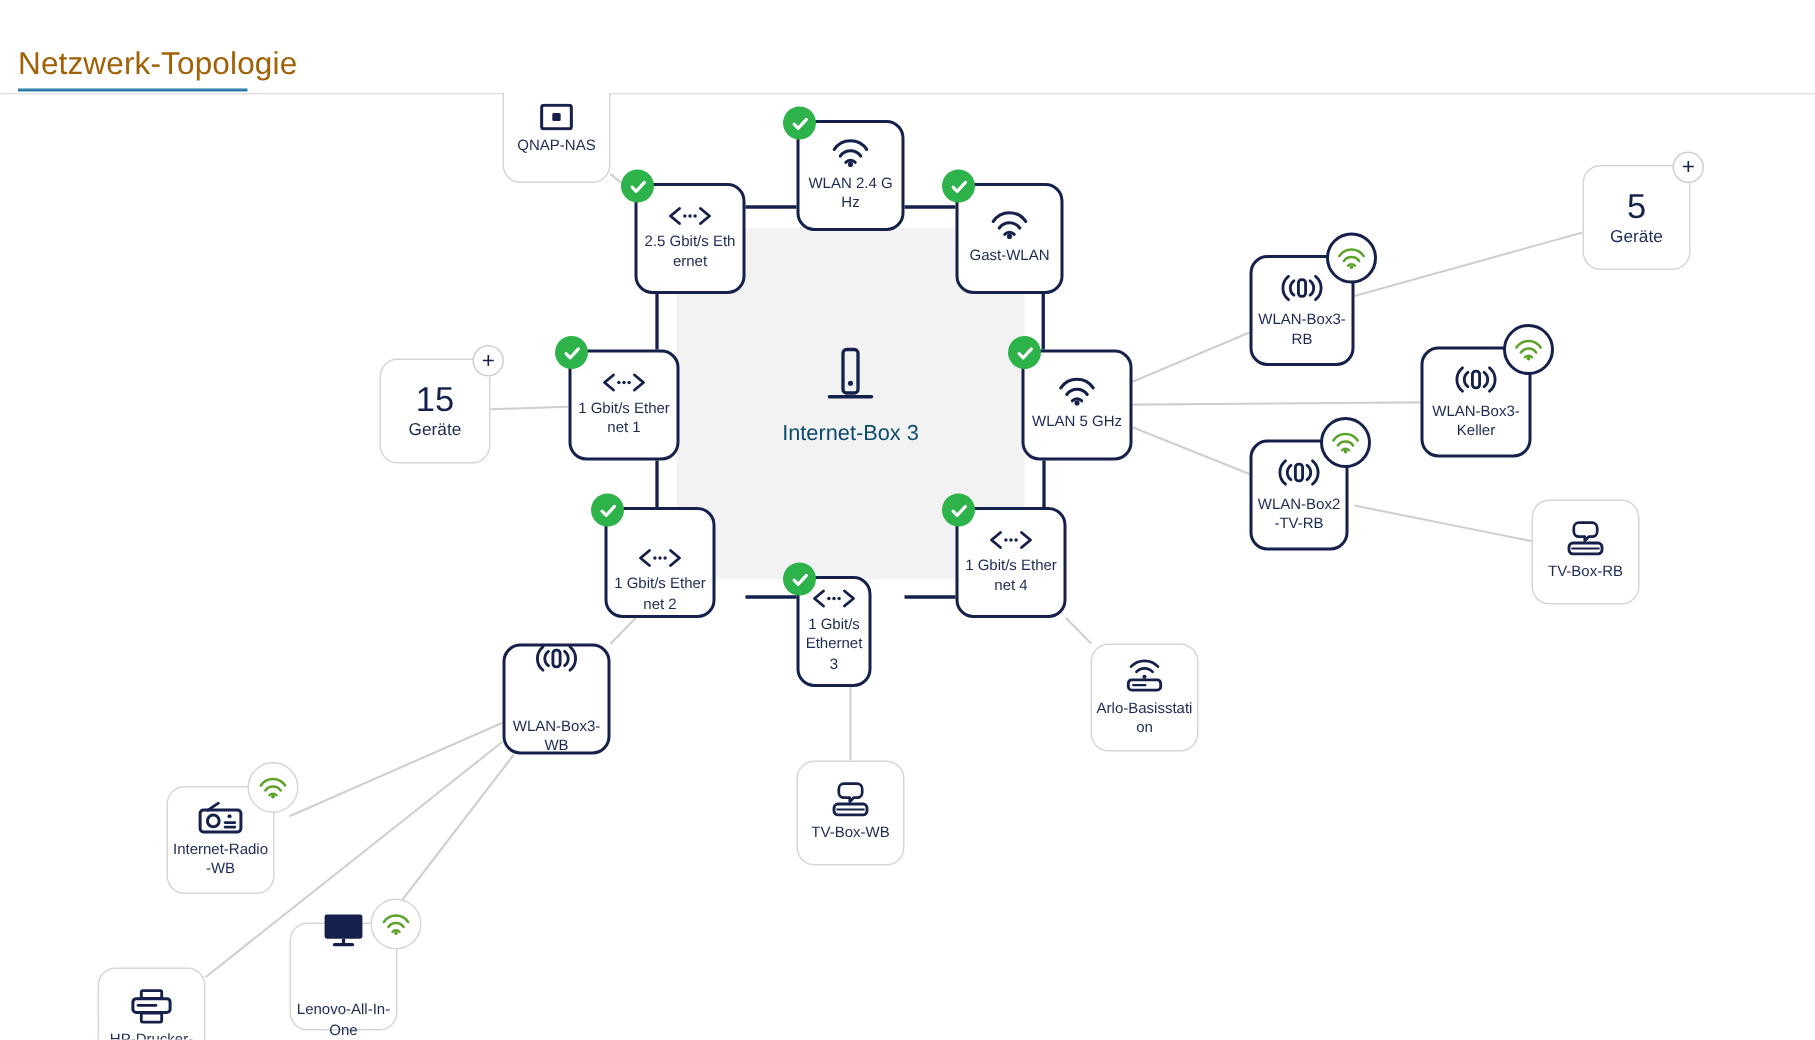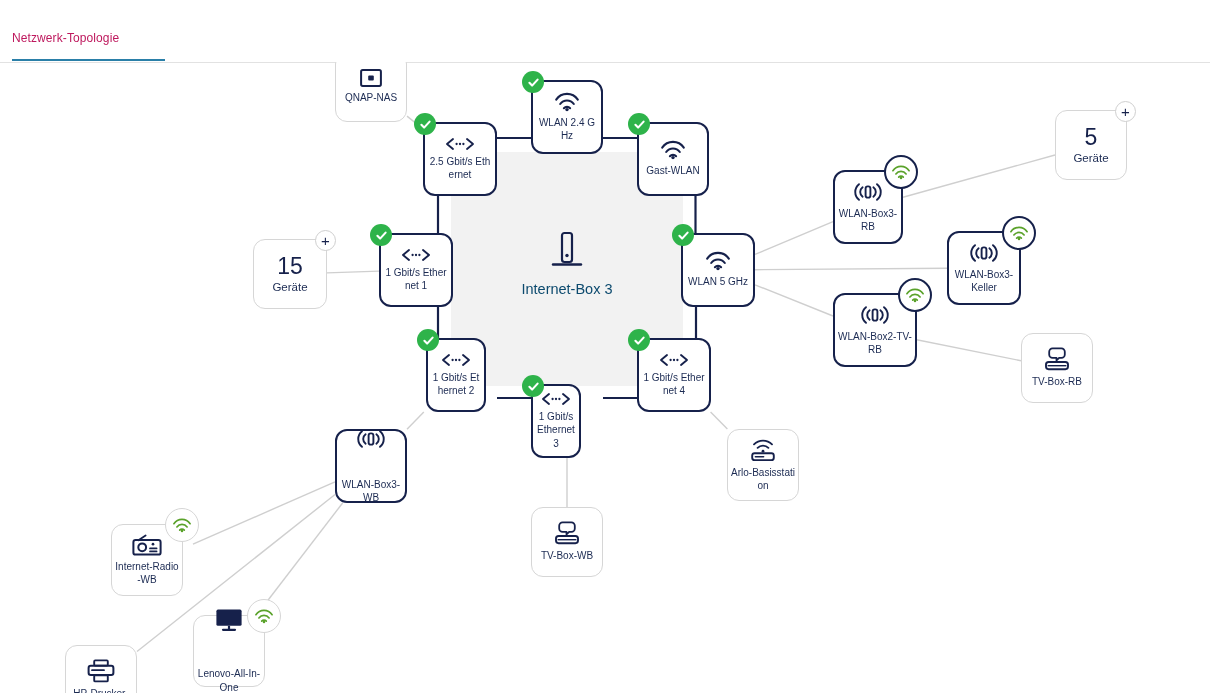"Netzwerk-Topologie" #page-title { color: #be185d -> #a16207; font-size: 12px -> 21px }
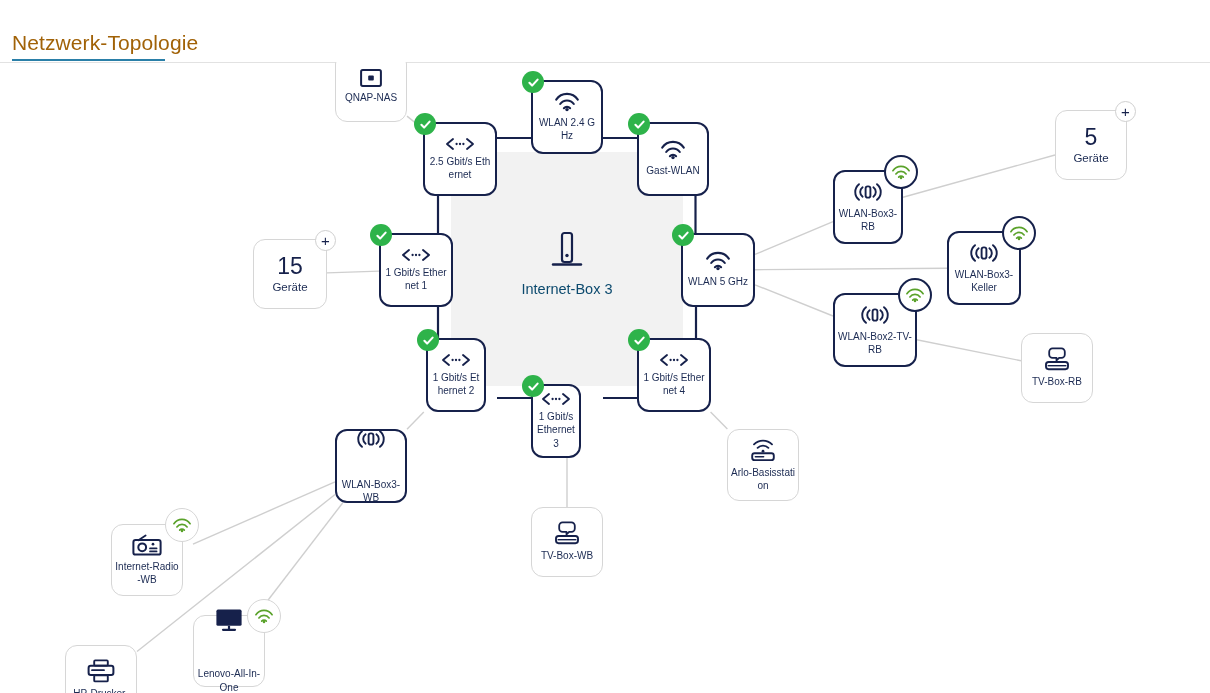"WLAN-Box2-TV-RB" div.node { width: 84px -> 66px }
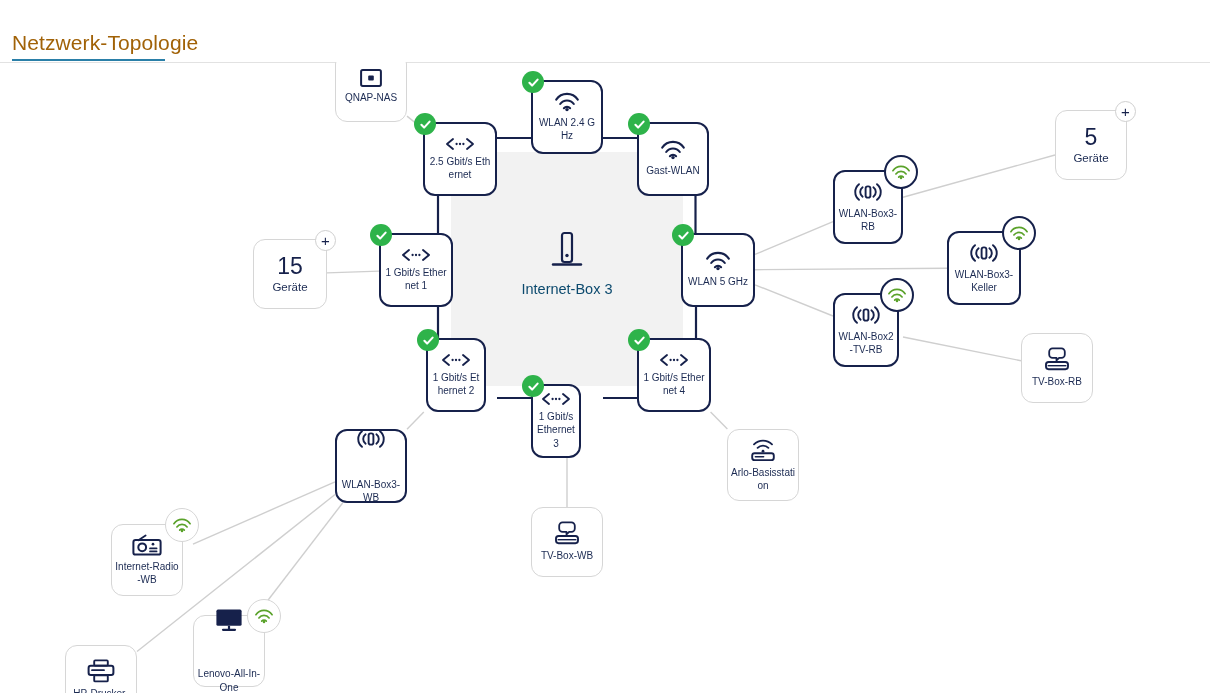"1 Gbit/s Ethernet 2" div.node { justify-content: none -> flex-end; left: 426px -> 403px; width: 60px -> 74px }
